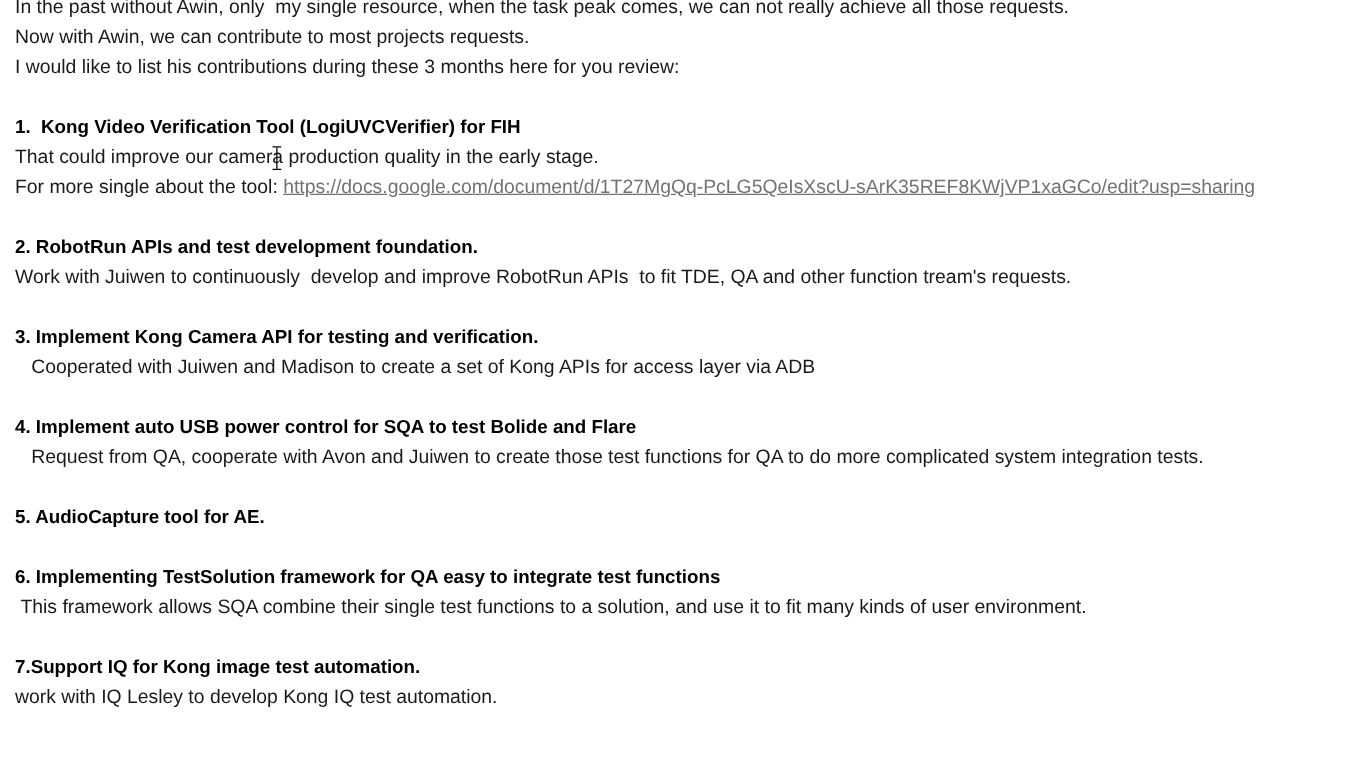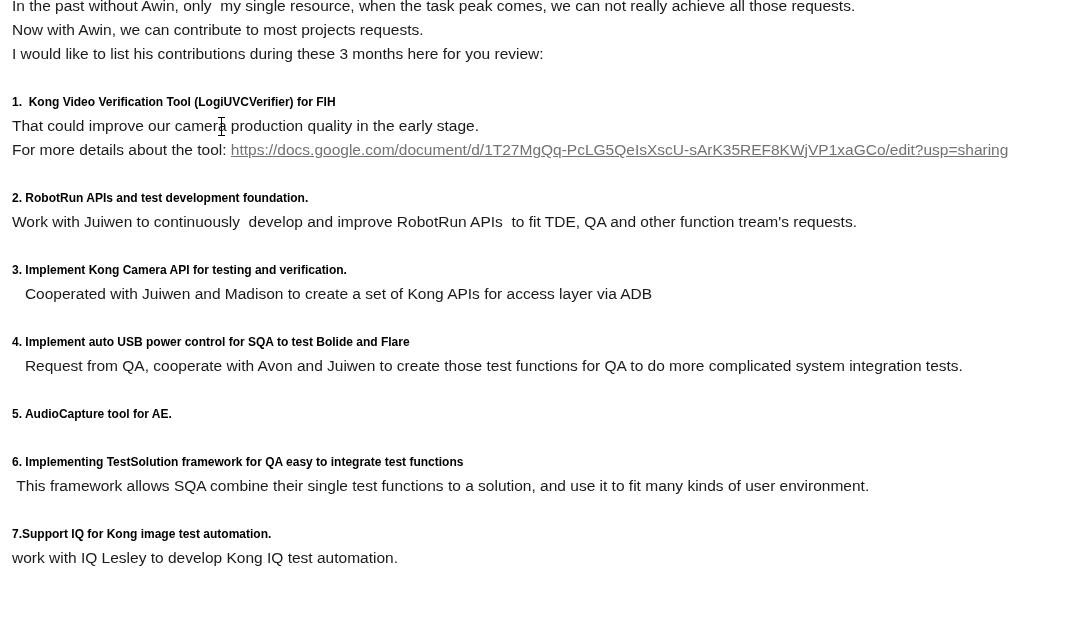"1. Kong Video Verification Tool" .heading { font-size: 12px -> 15px }
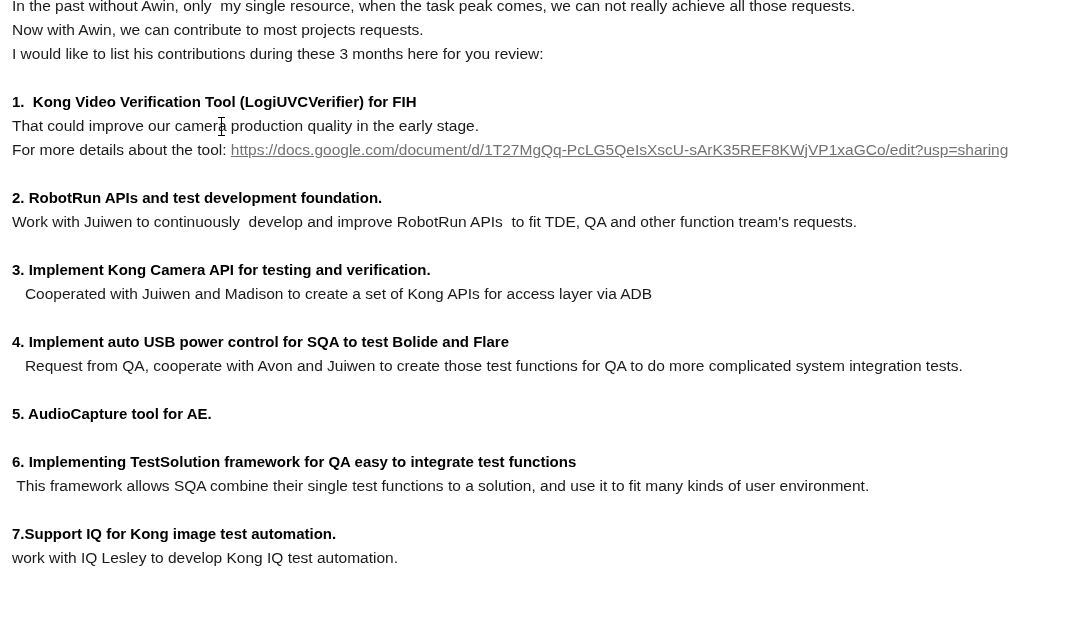"For more details about the" span { text: details -> single }
